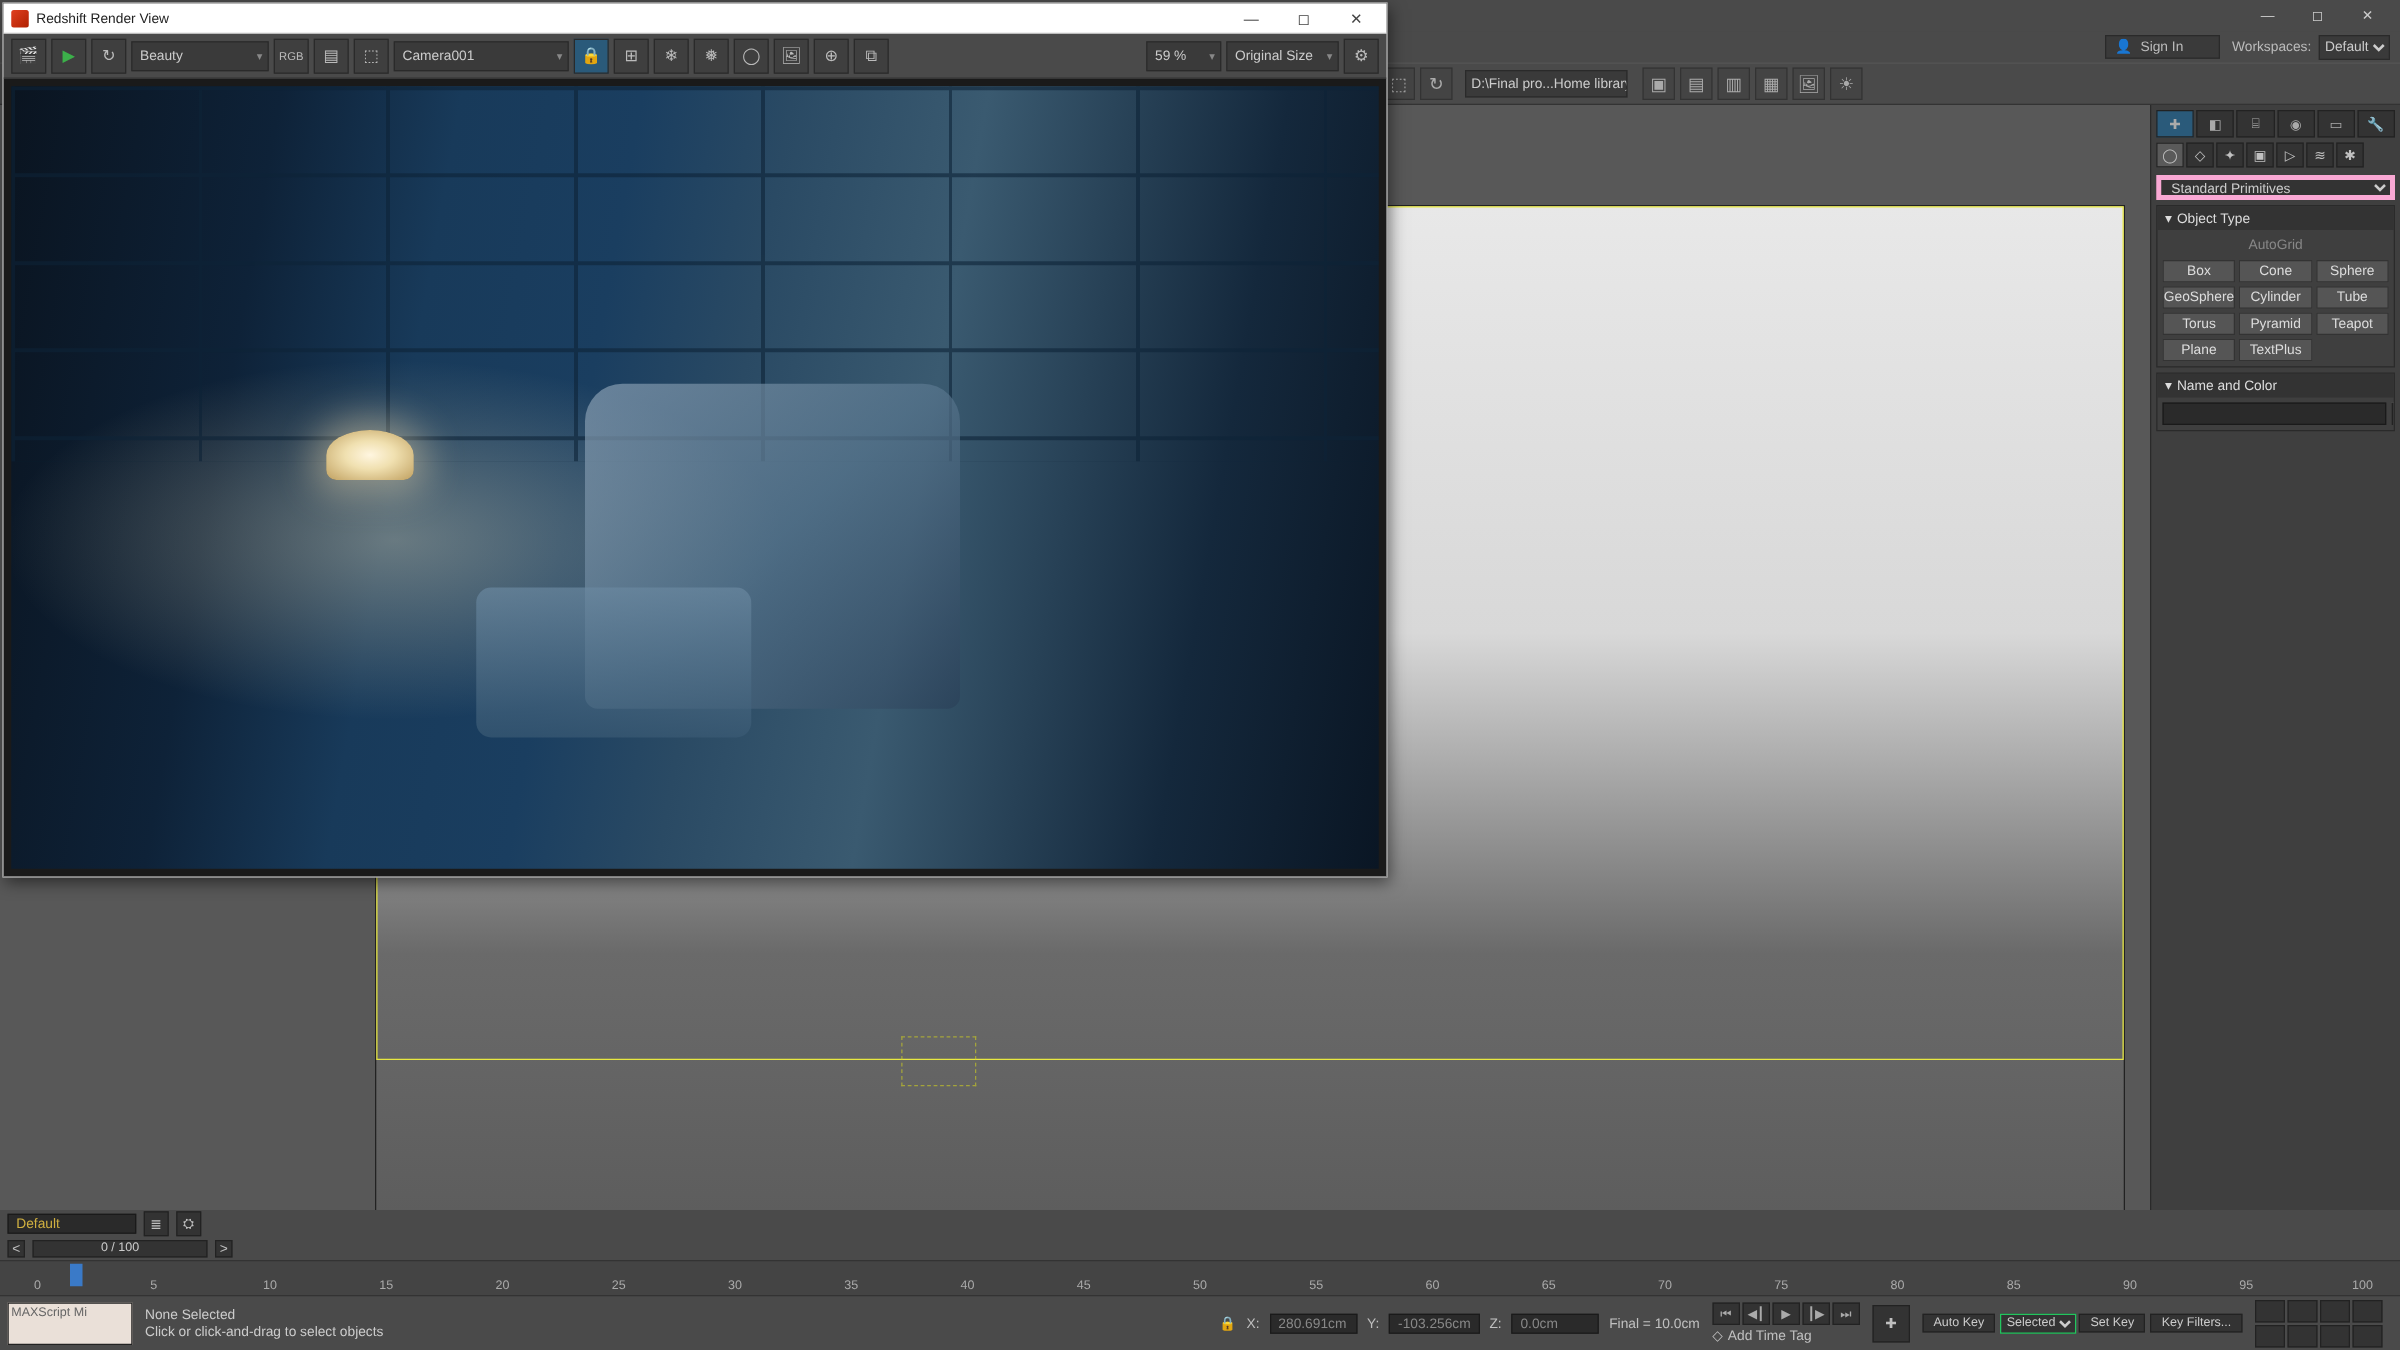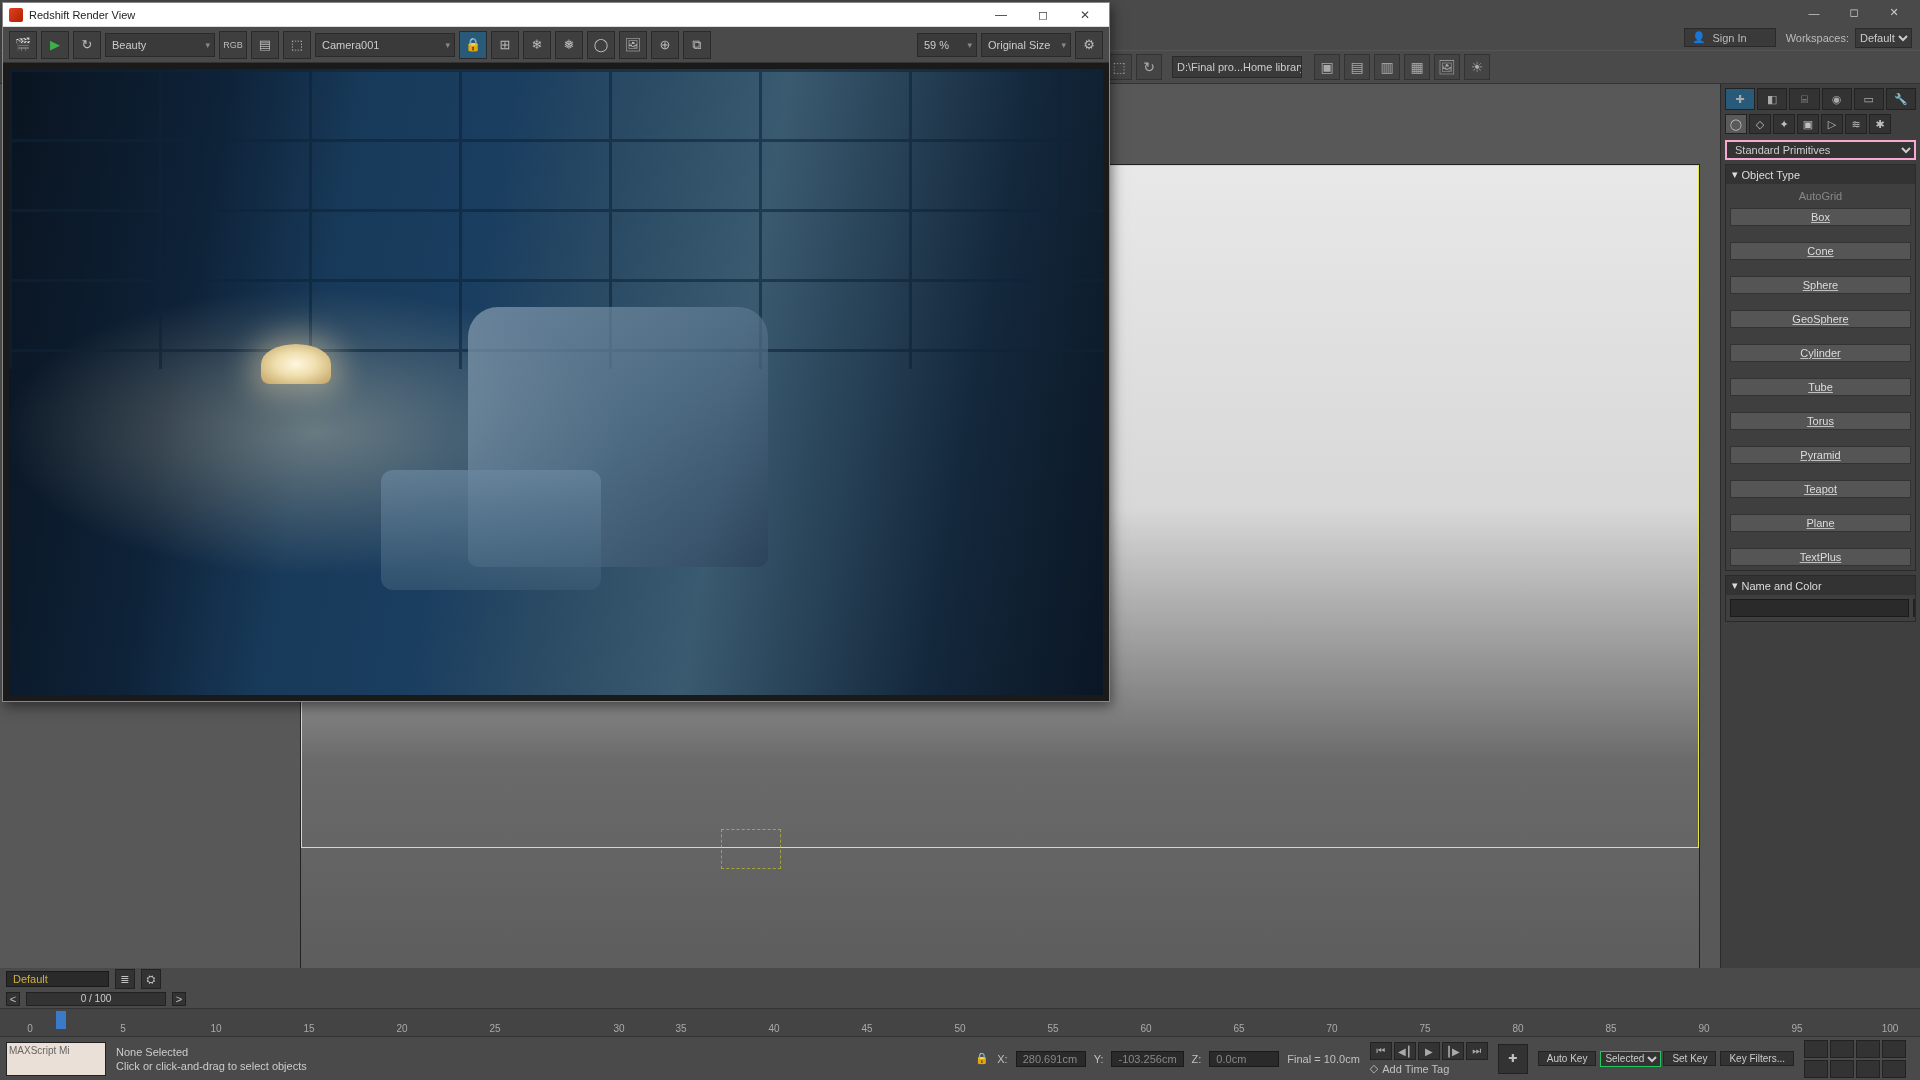"Standard Primitives" .cp-drop { border: 2px solid #f9a8d4 -> 4px solid #f9a8d4 }
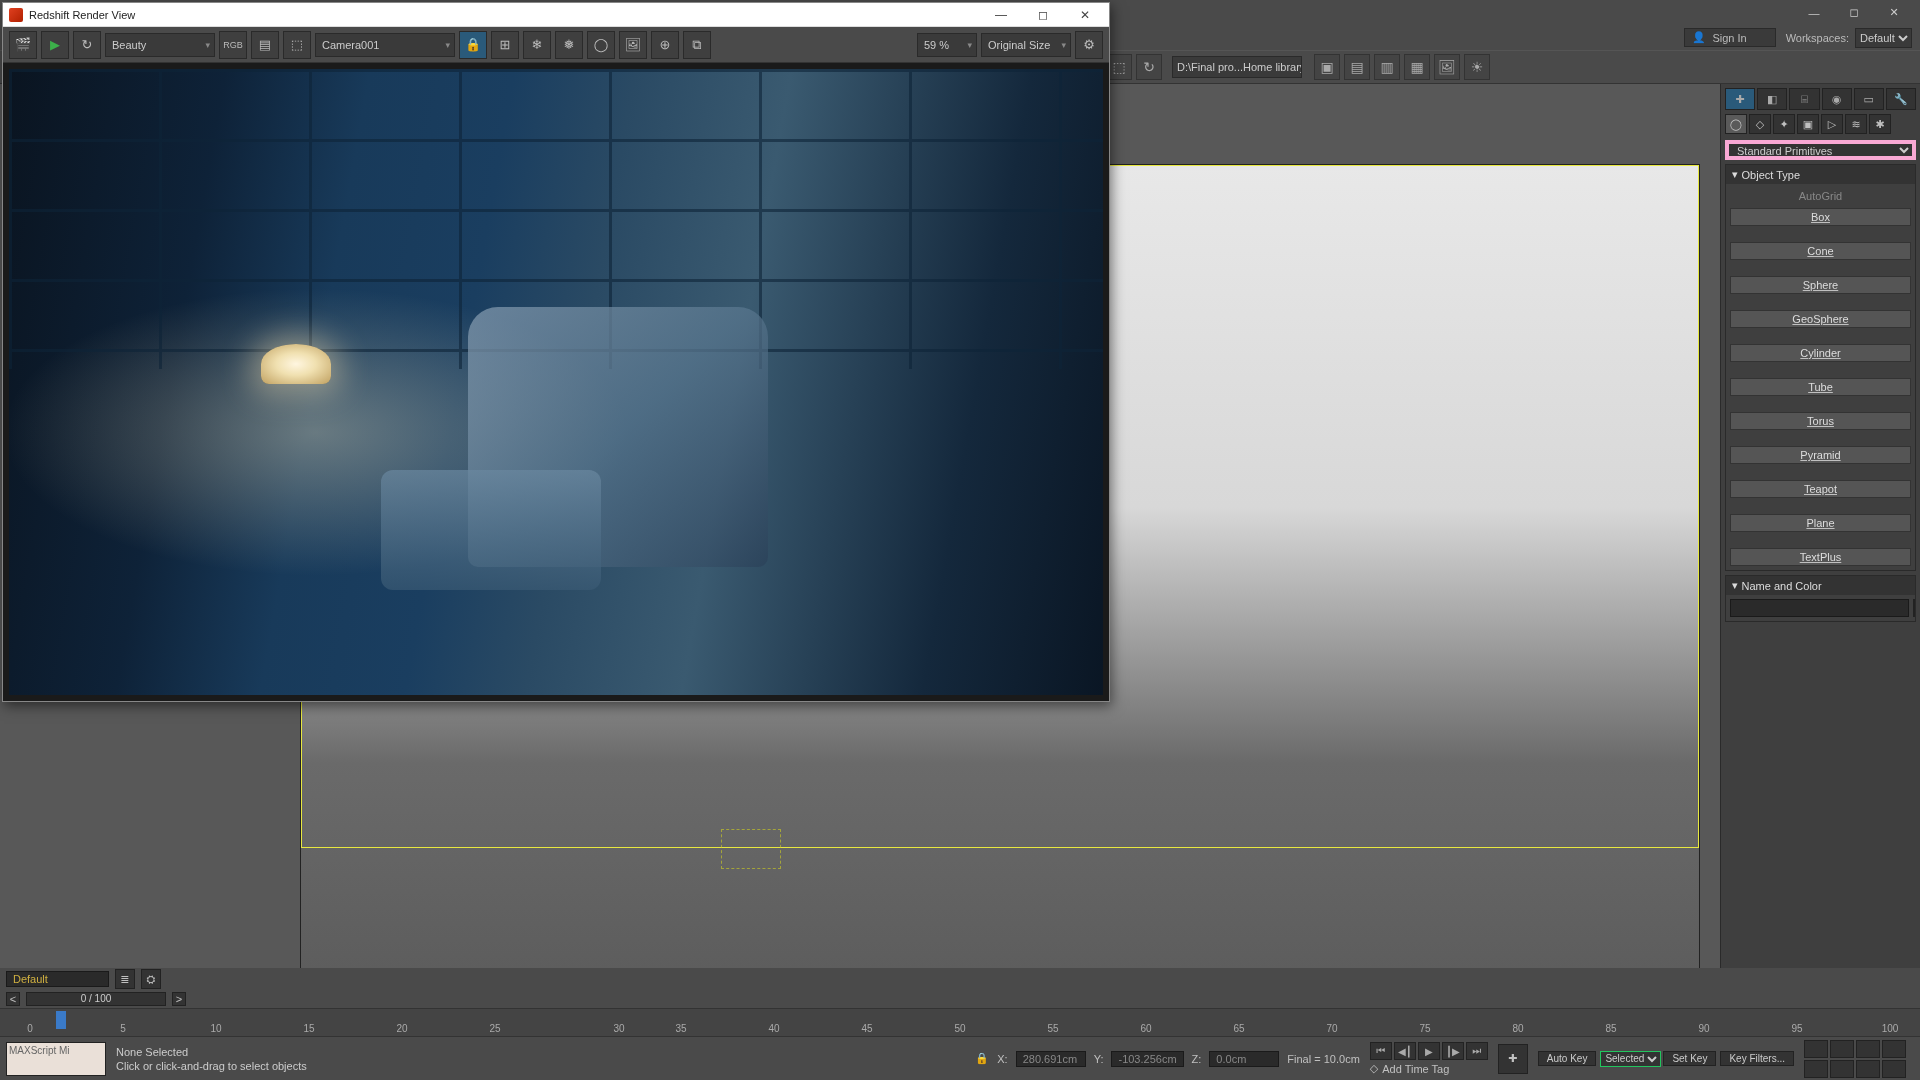"Box" .prim-grid { gap: 16px -> 3px; grid-template-columns: 1fr -> 1fr 1fr 1fr; text-decoration: underline -> none }
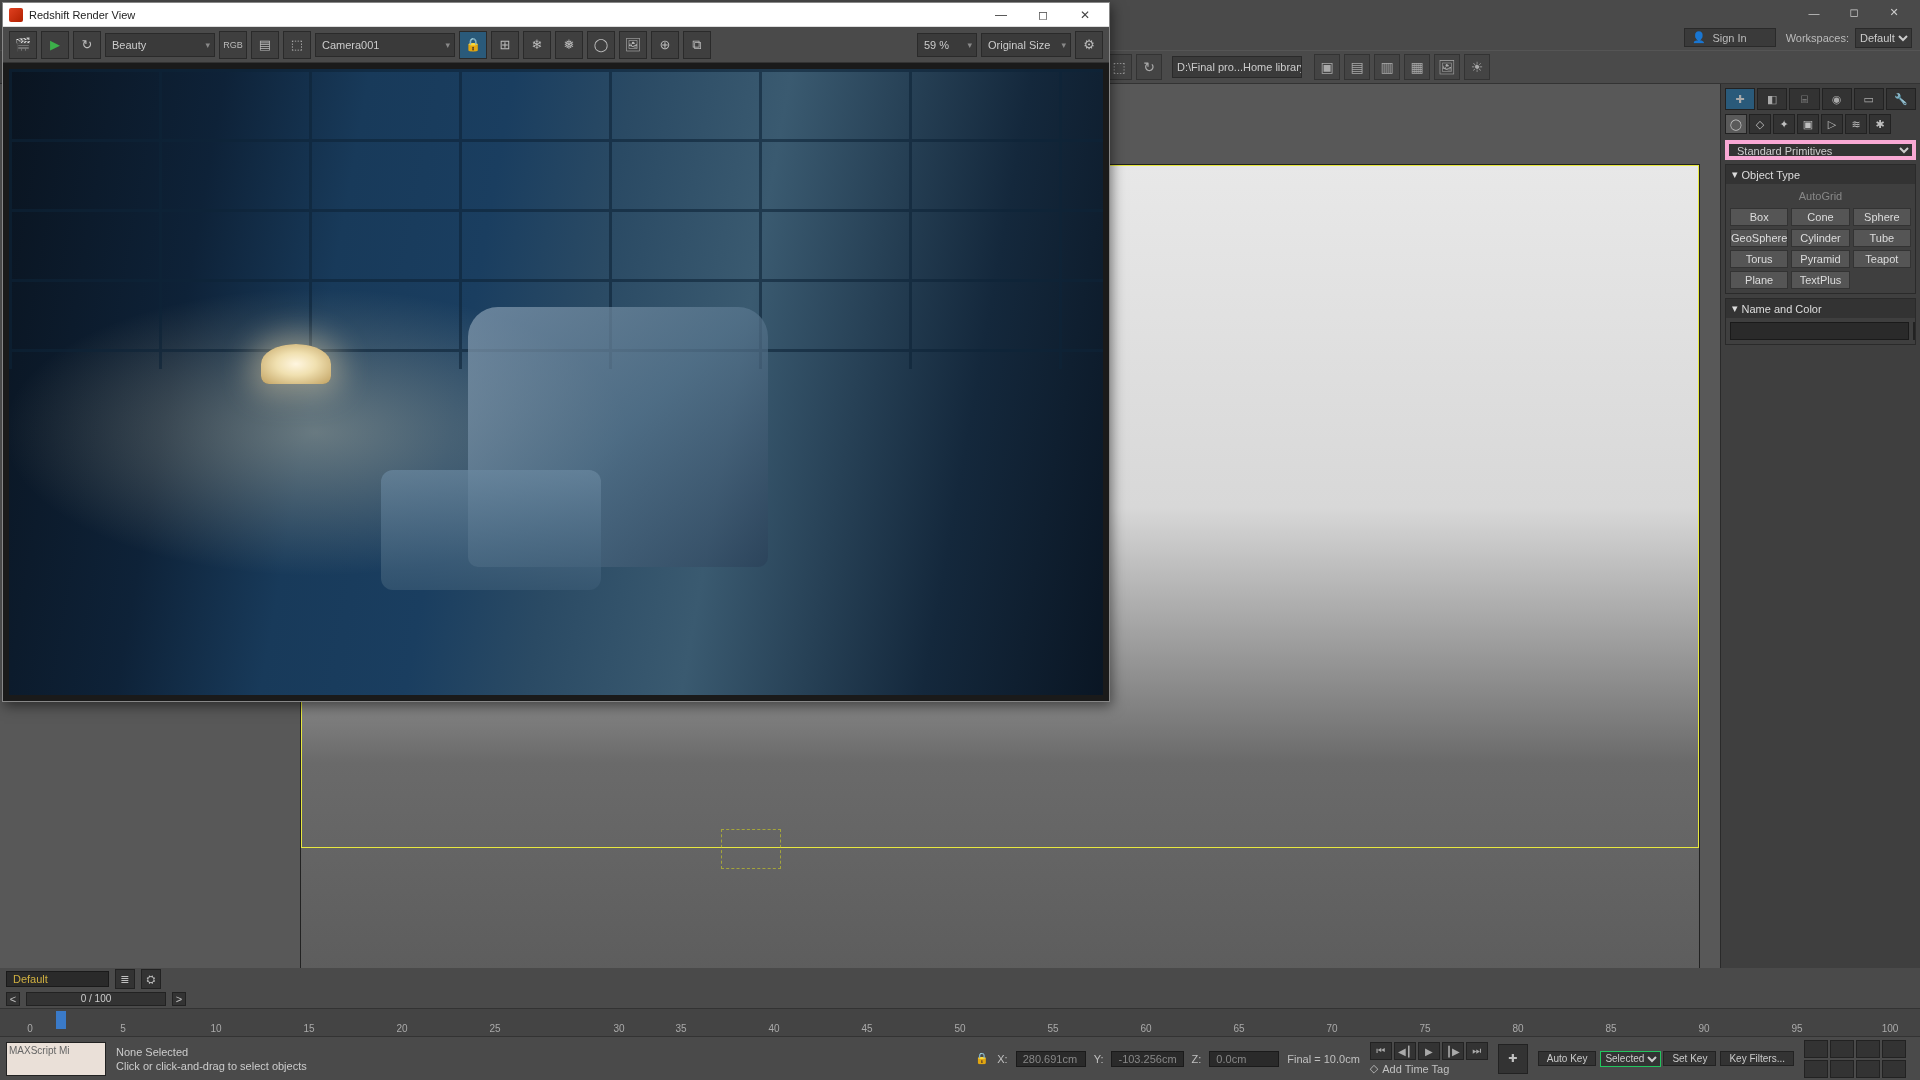"30" div.tick { margin-left: 31px -> none }
